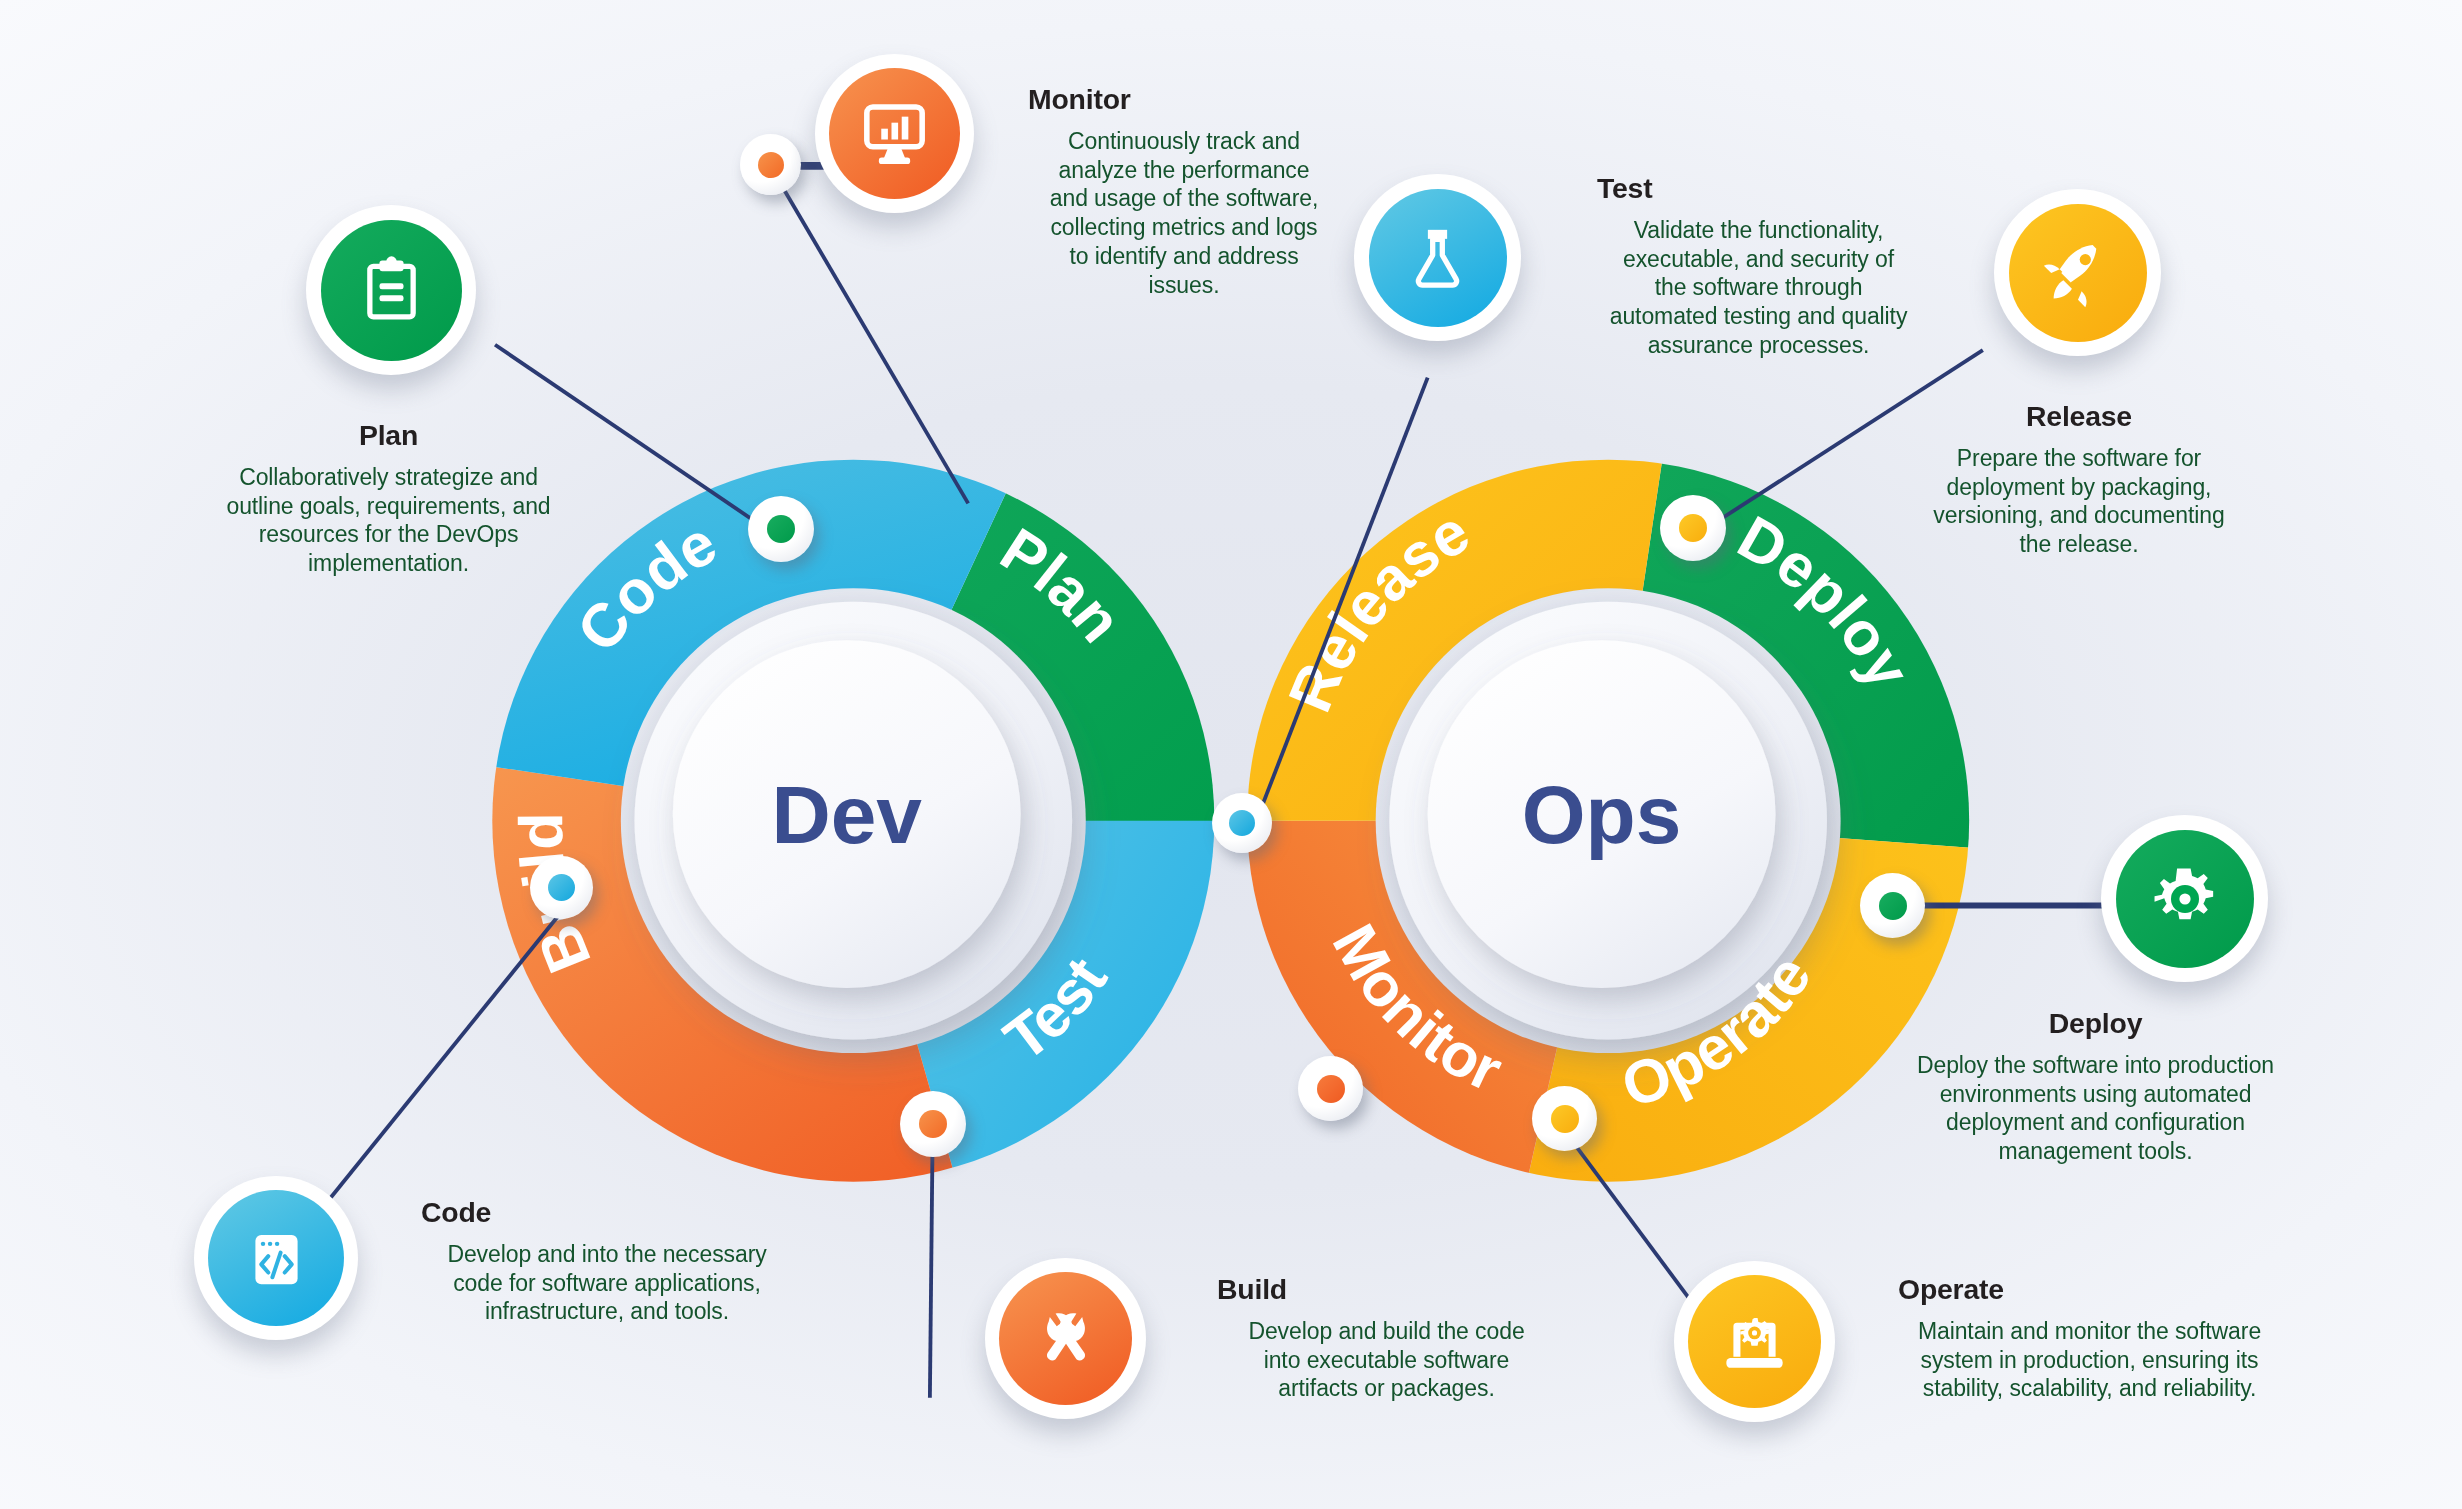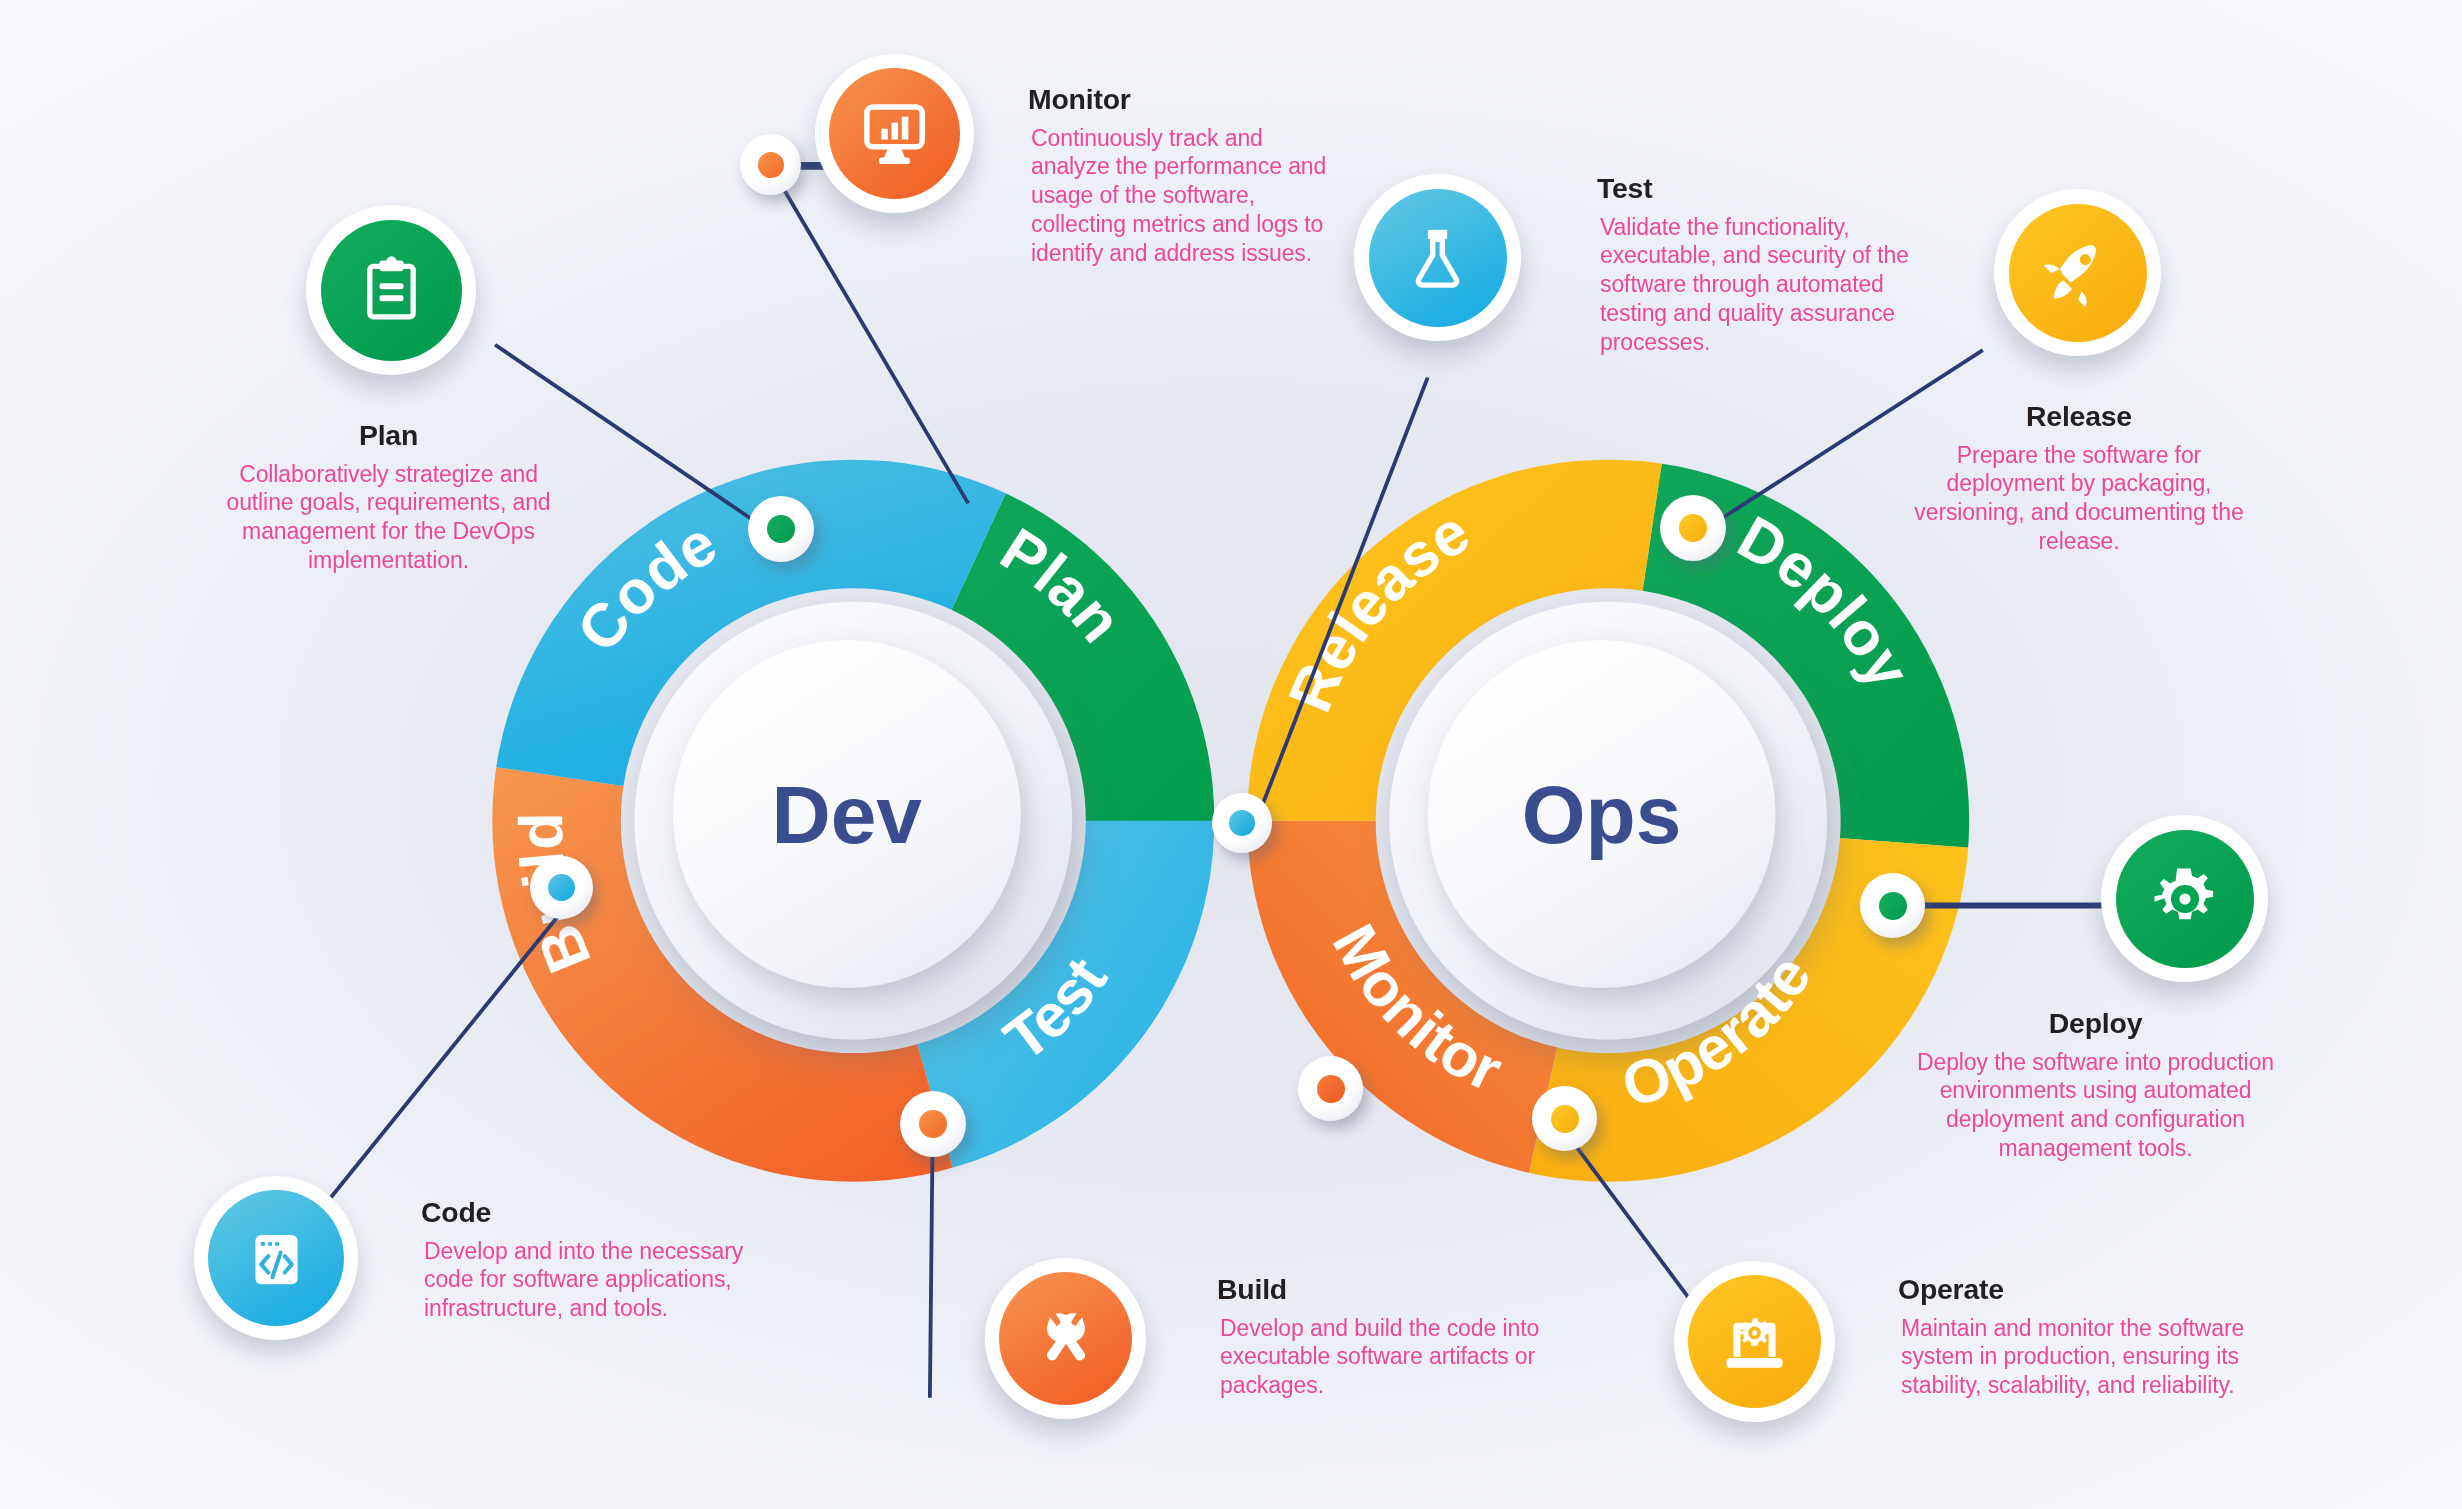"Continuously track and analyze the" .info .desc { color: #ec4899 -> #14532d; margin: 3px -> 12px; text-align: none -> center }
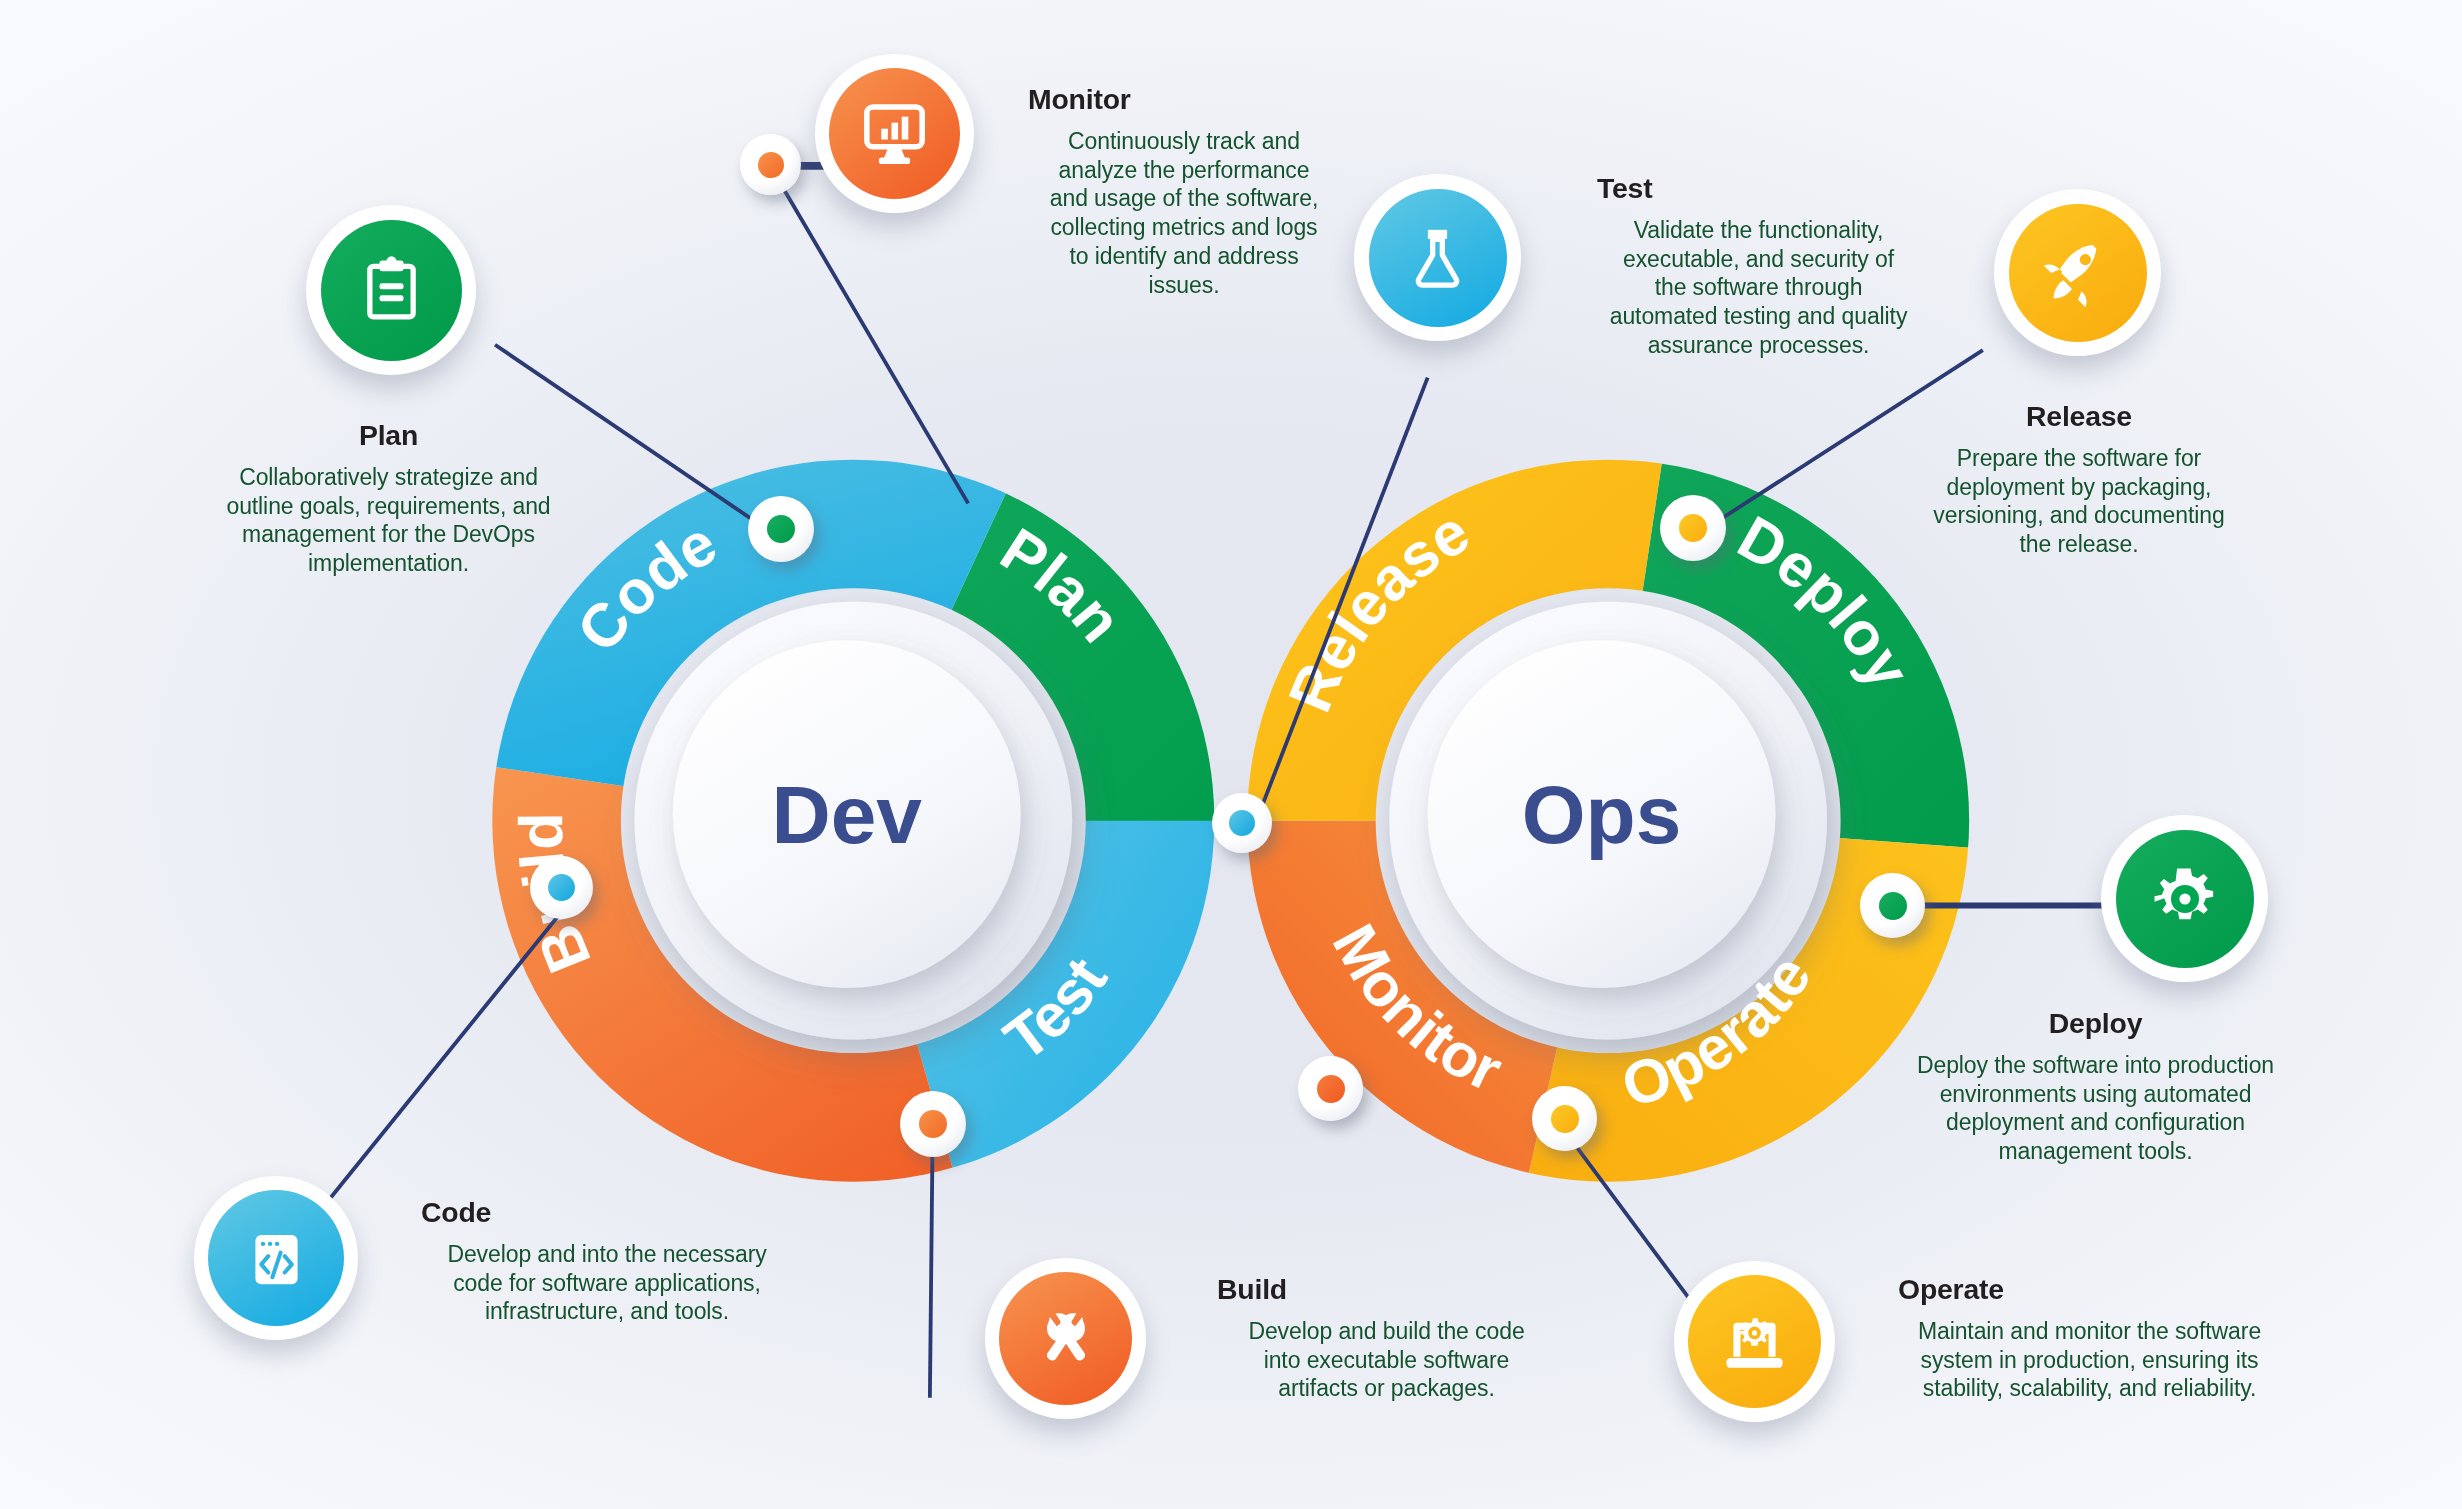"Collaboratively strategize and outline" p.desc { text: management -> resources }
